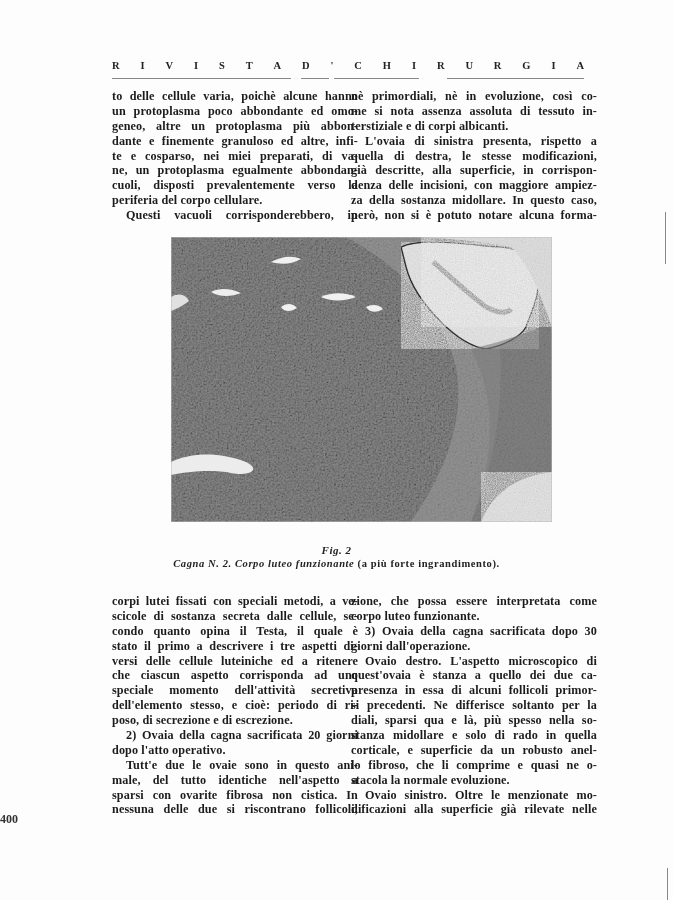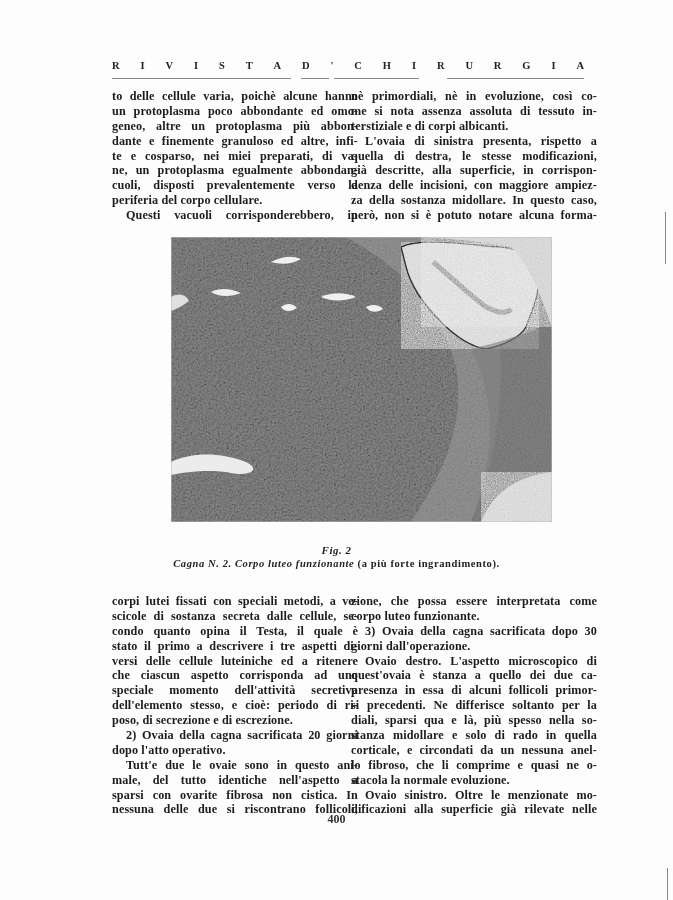"corticale, e circondati da un" span.line { text: circondati da un nessuna -> superficie da un robusto }
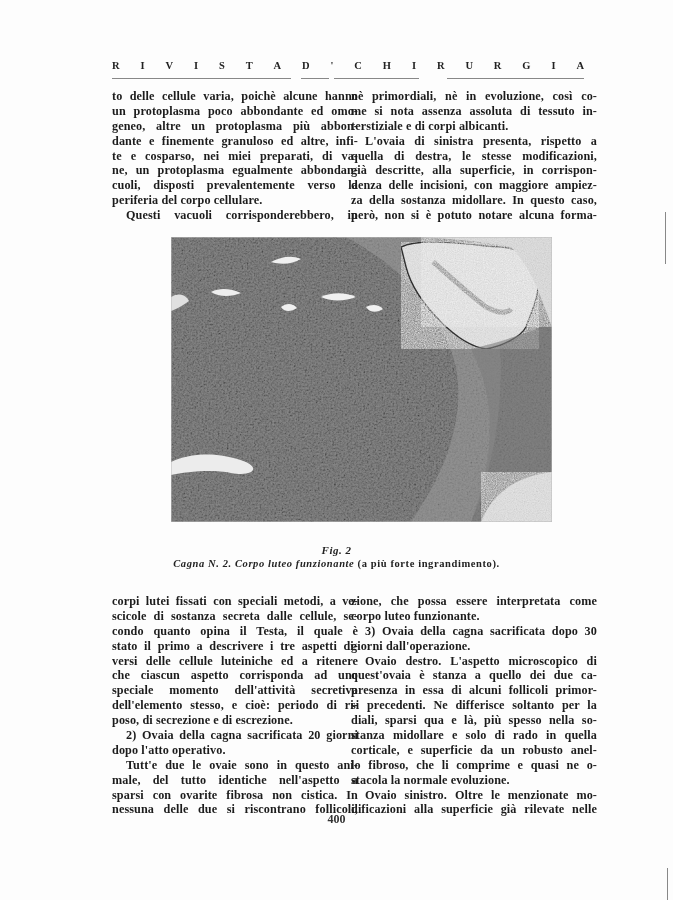"400" .page-number { text-align: center -> none }
